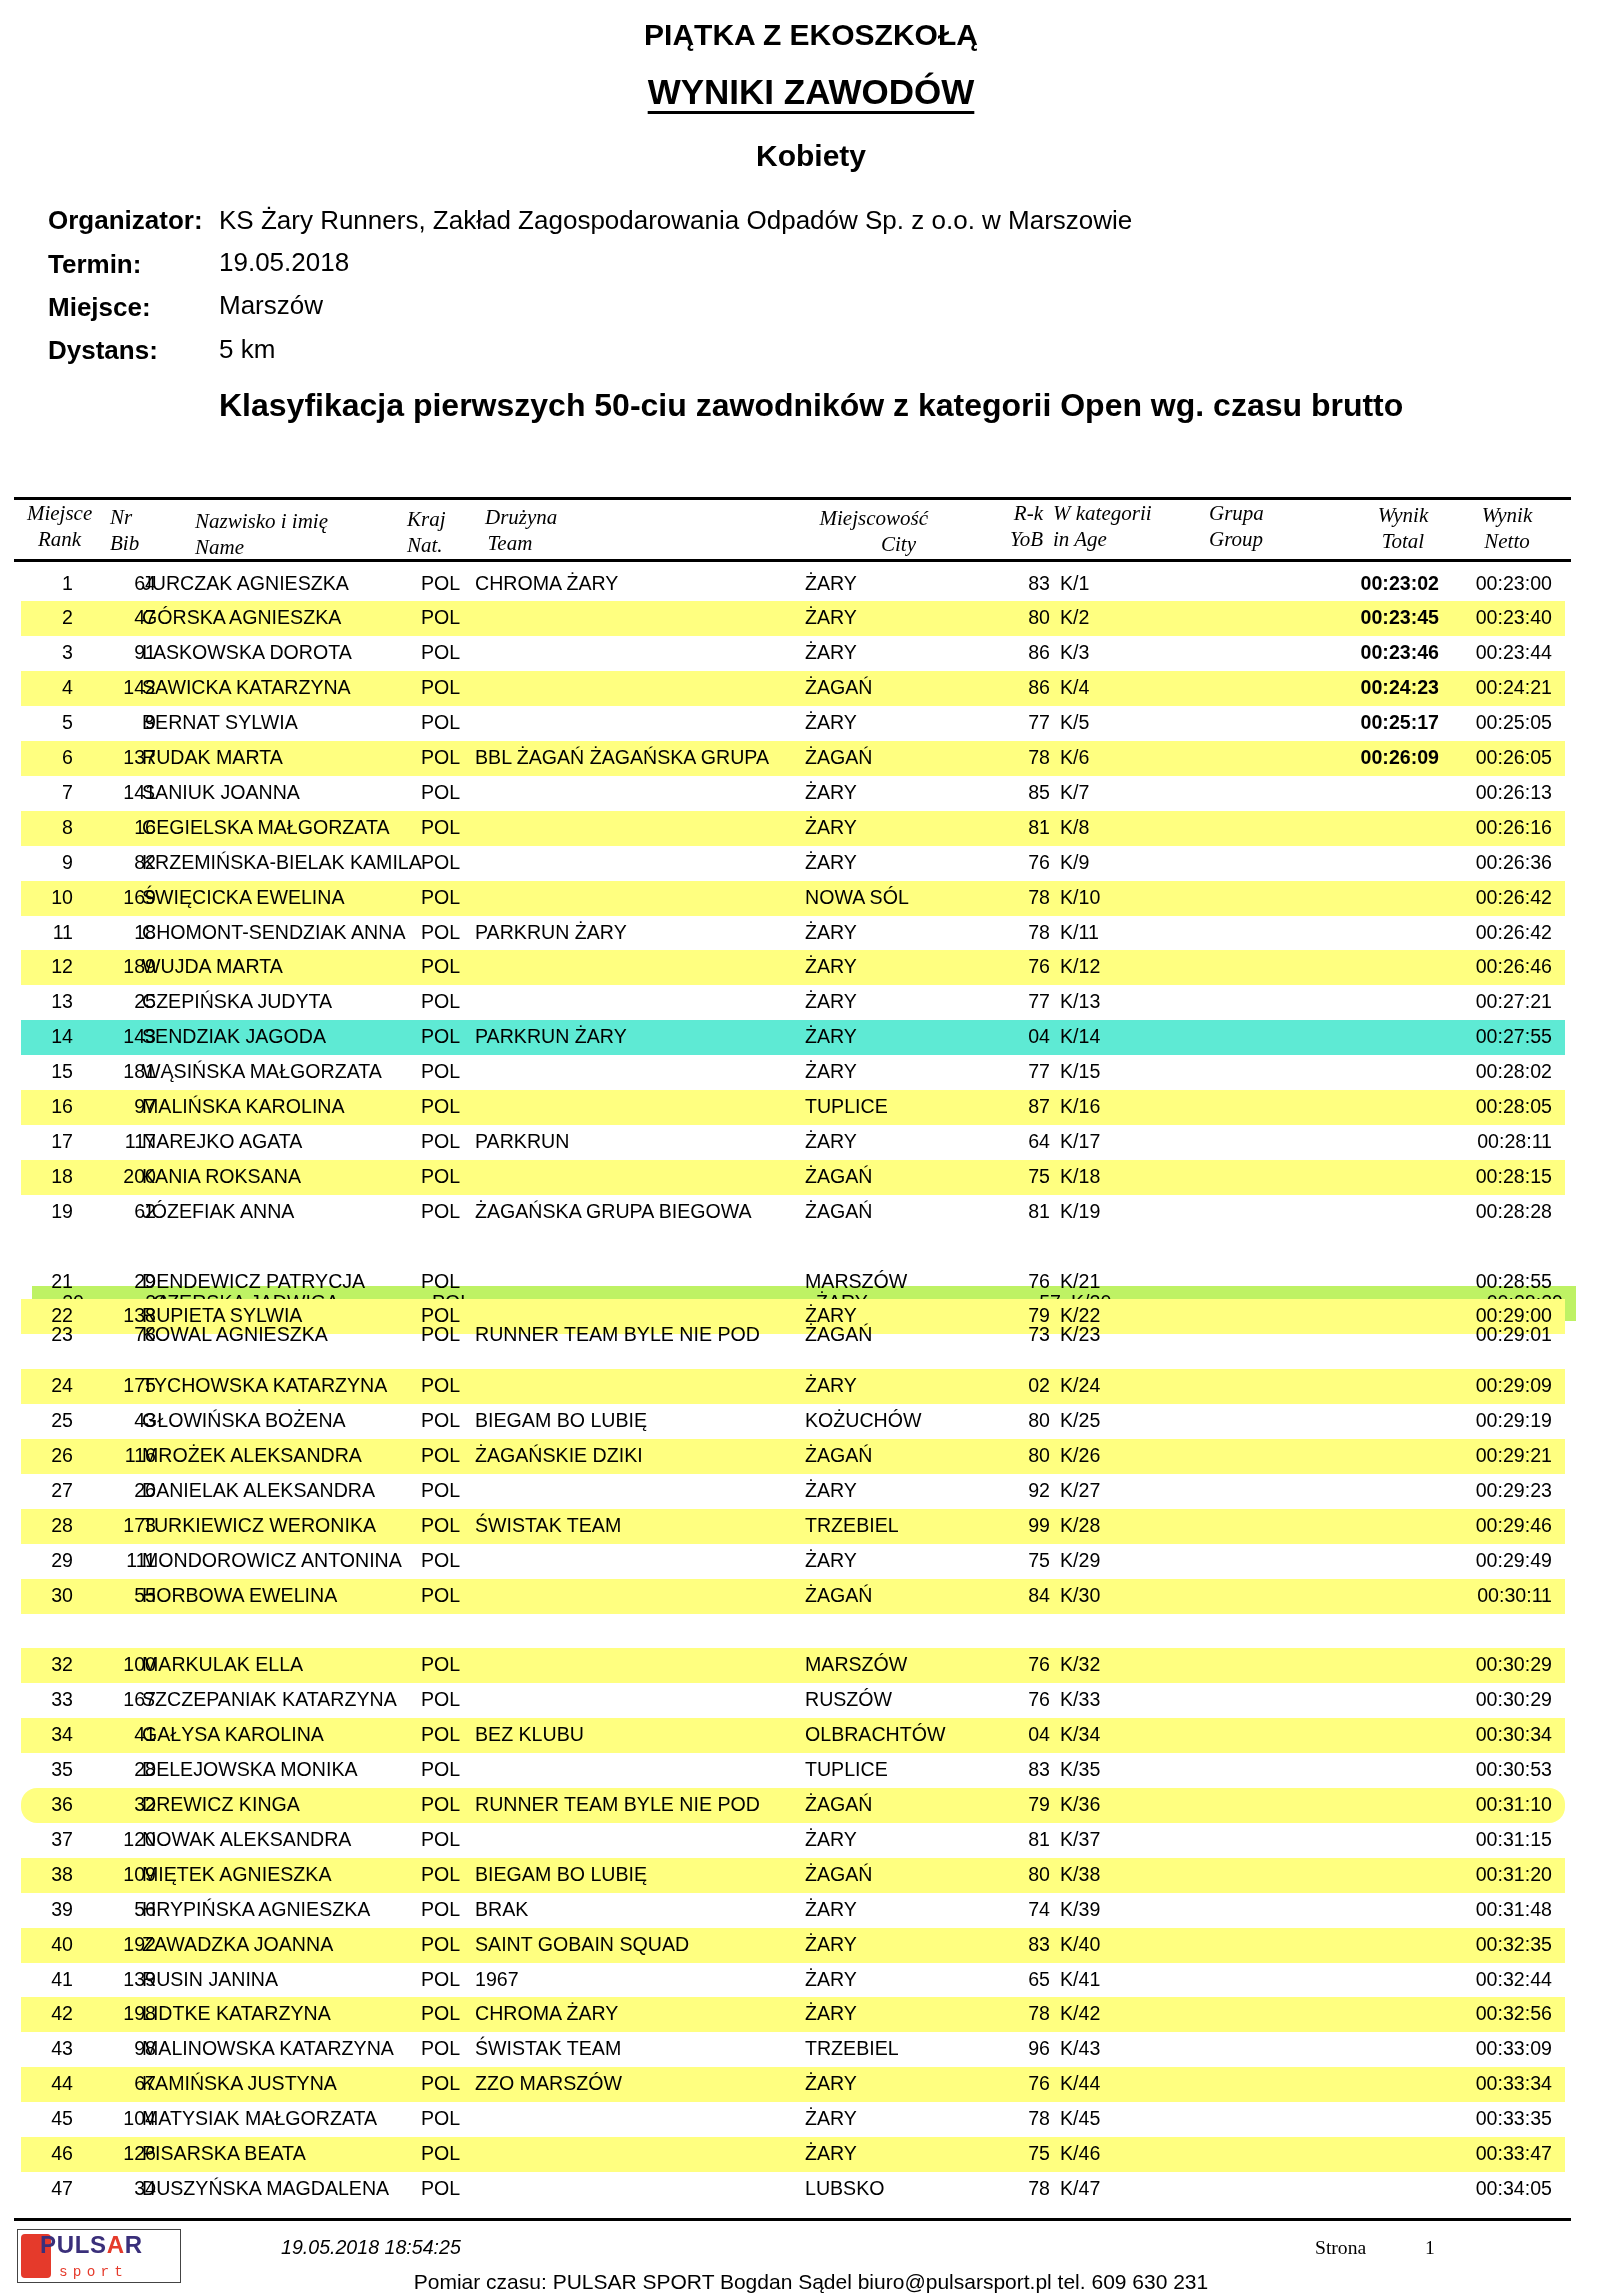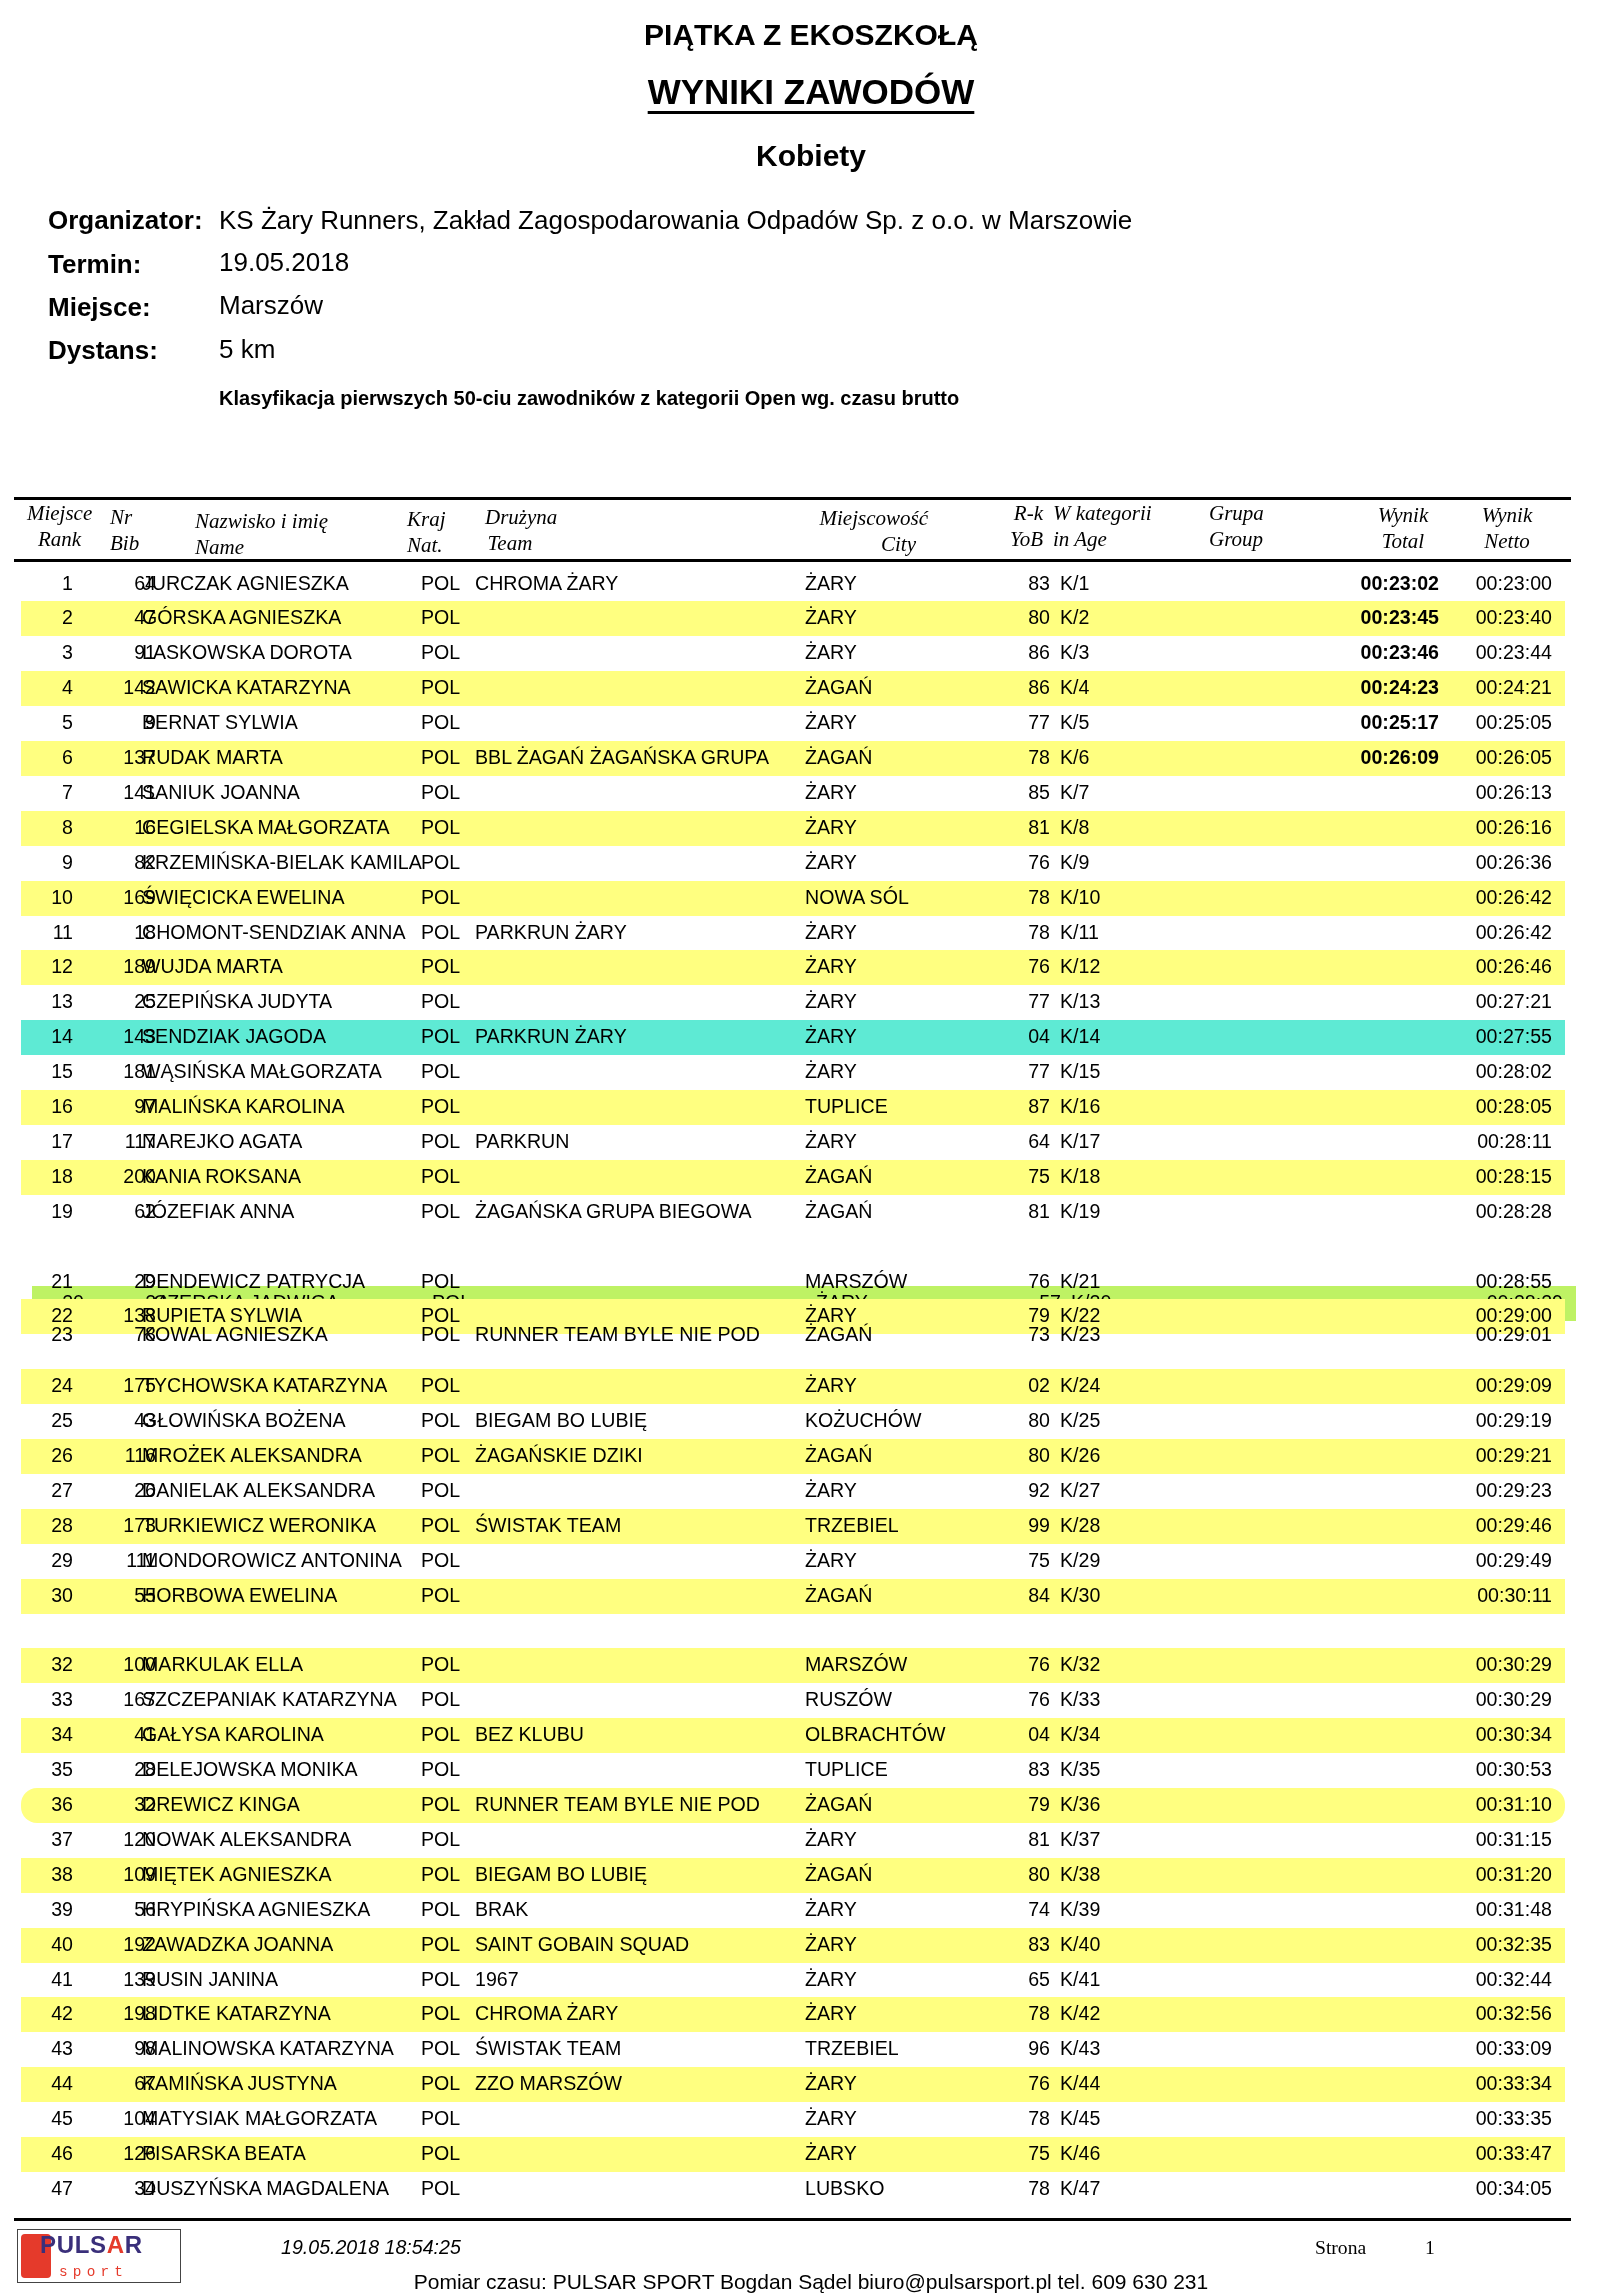"Klasyfikacja pierwszych 50-ciu" .classif { font-size: 20px -> 32px }
